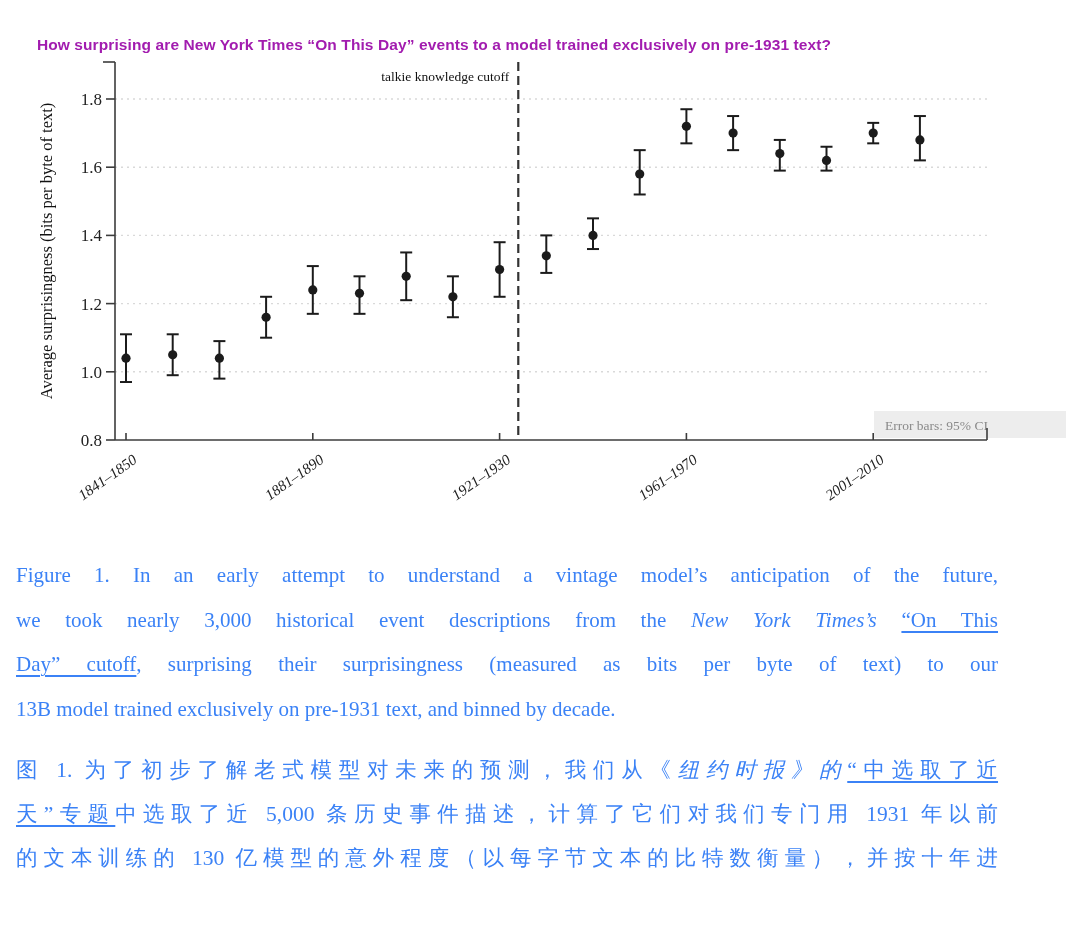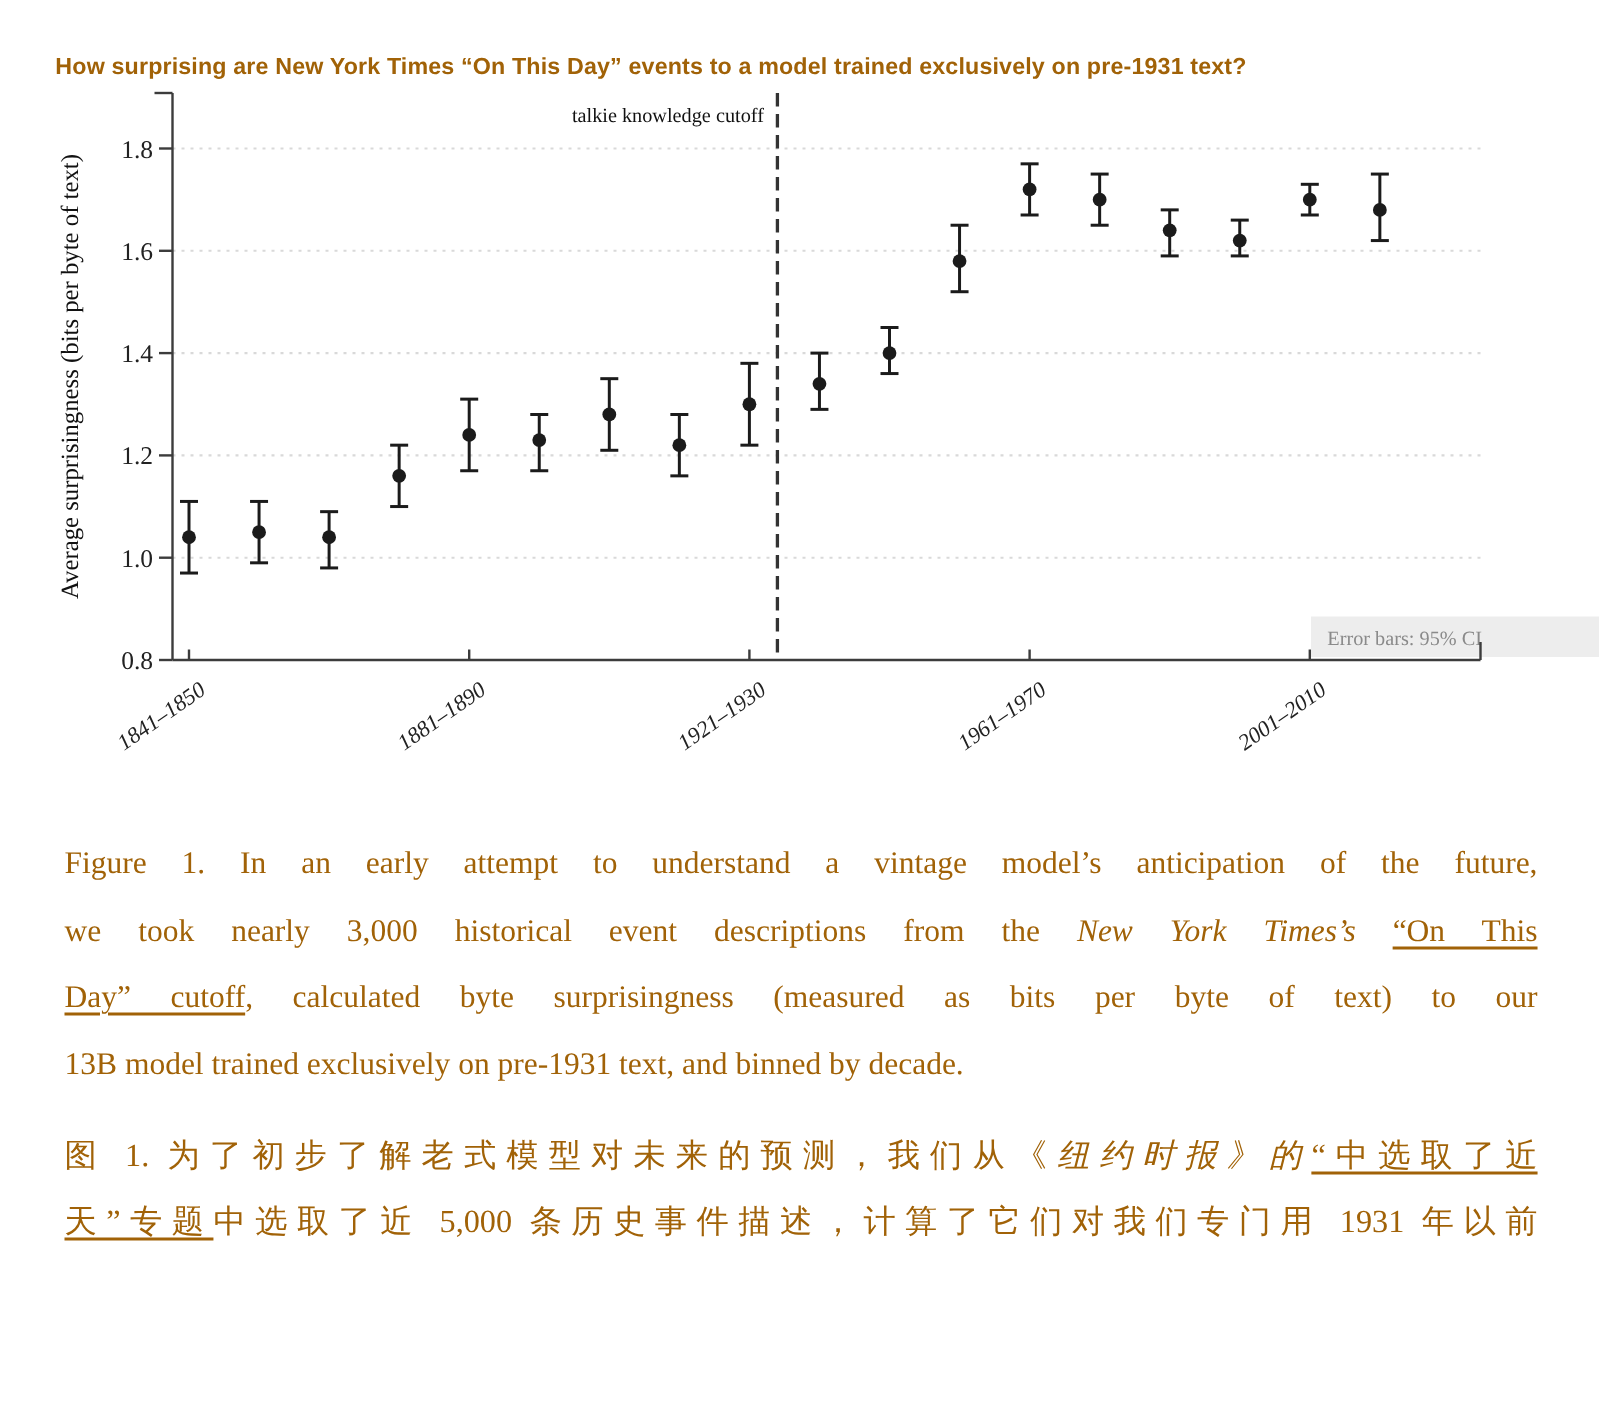"How surprising are New York" .chart-title { color: #a16207 -> #a21caf }
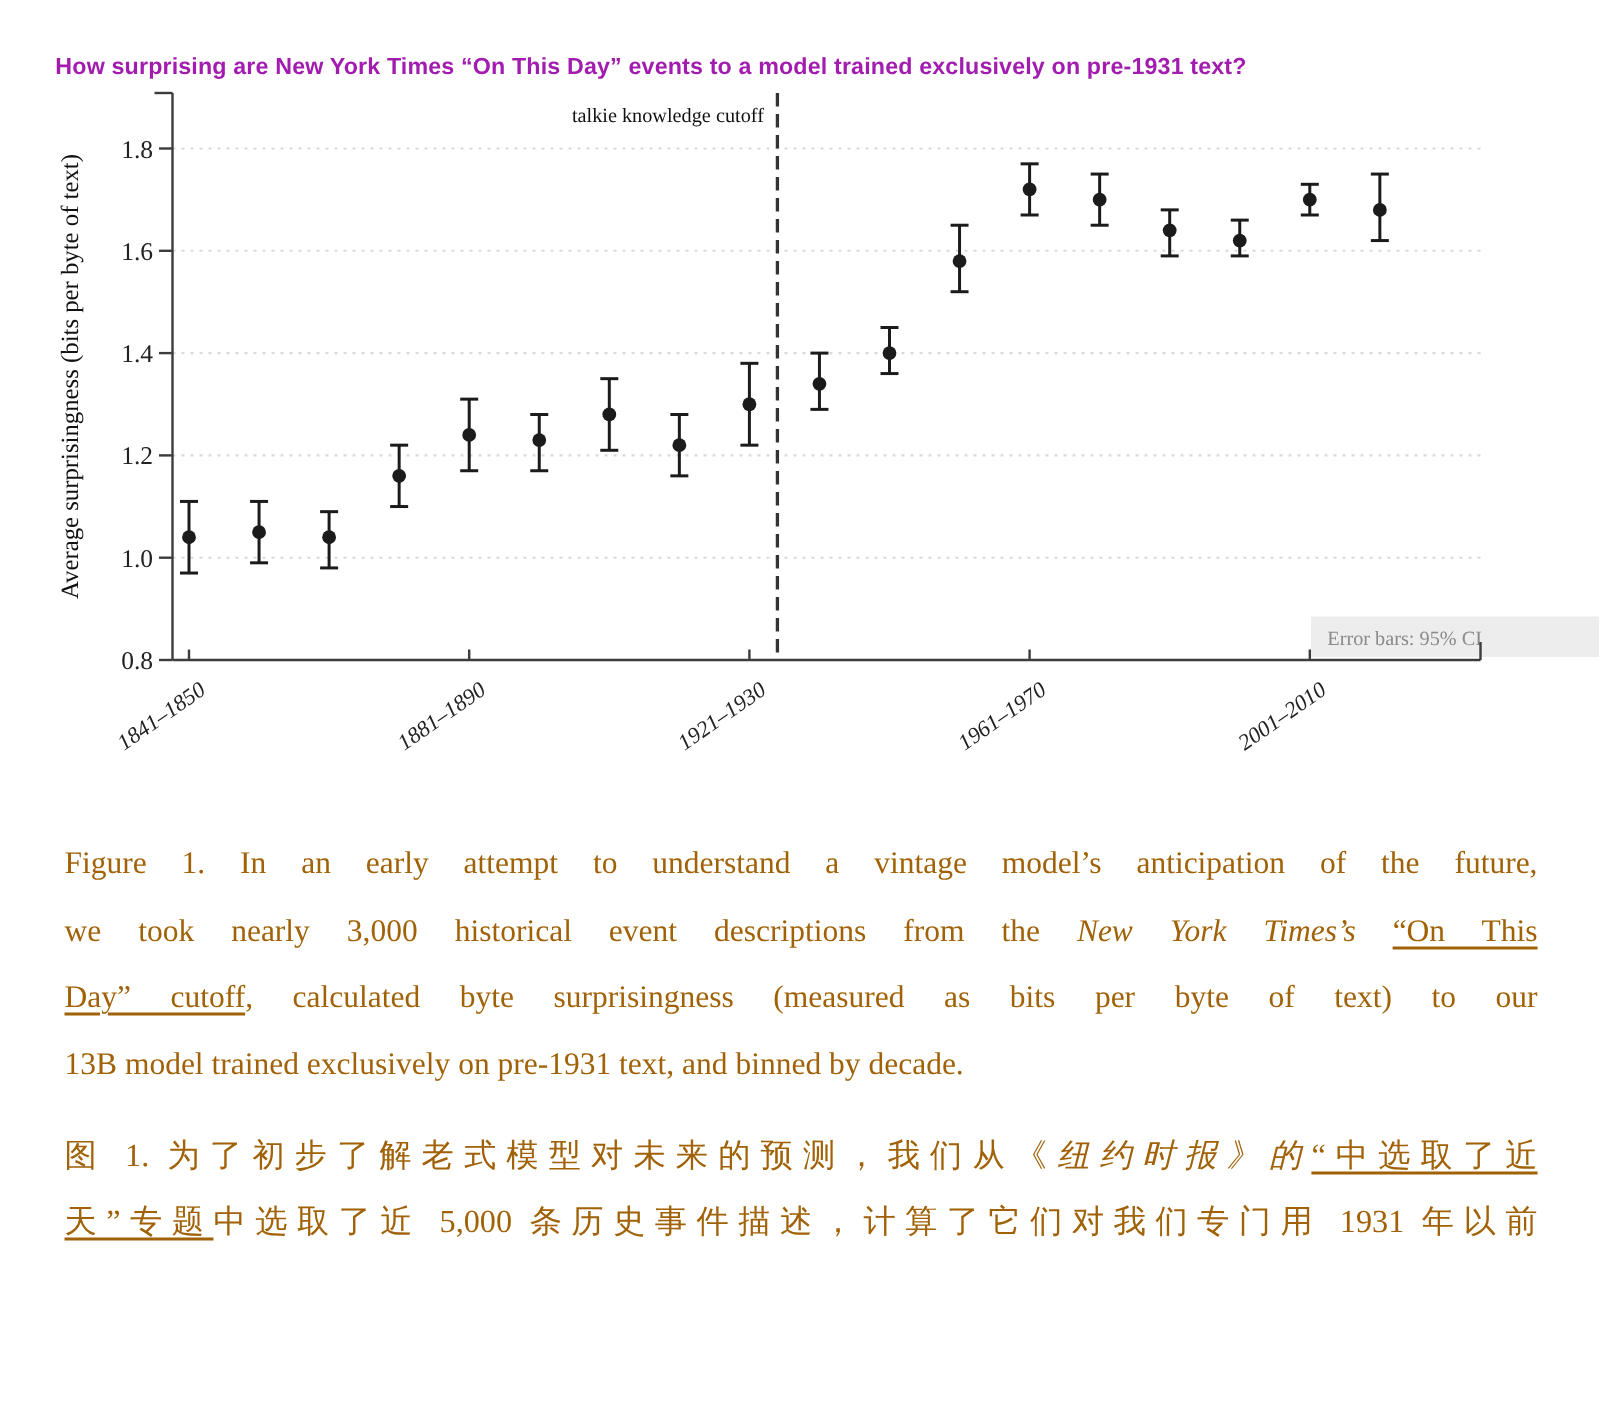"Figure 1. In an early" .caption { color: #a16207 -> #3b82f6; left: 43px -> 16px }
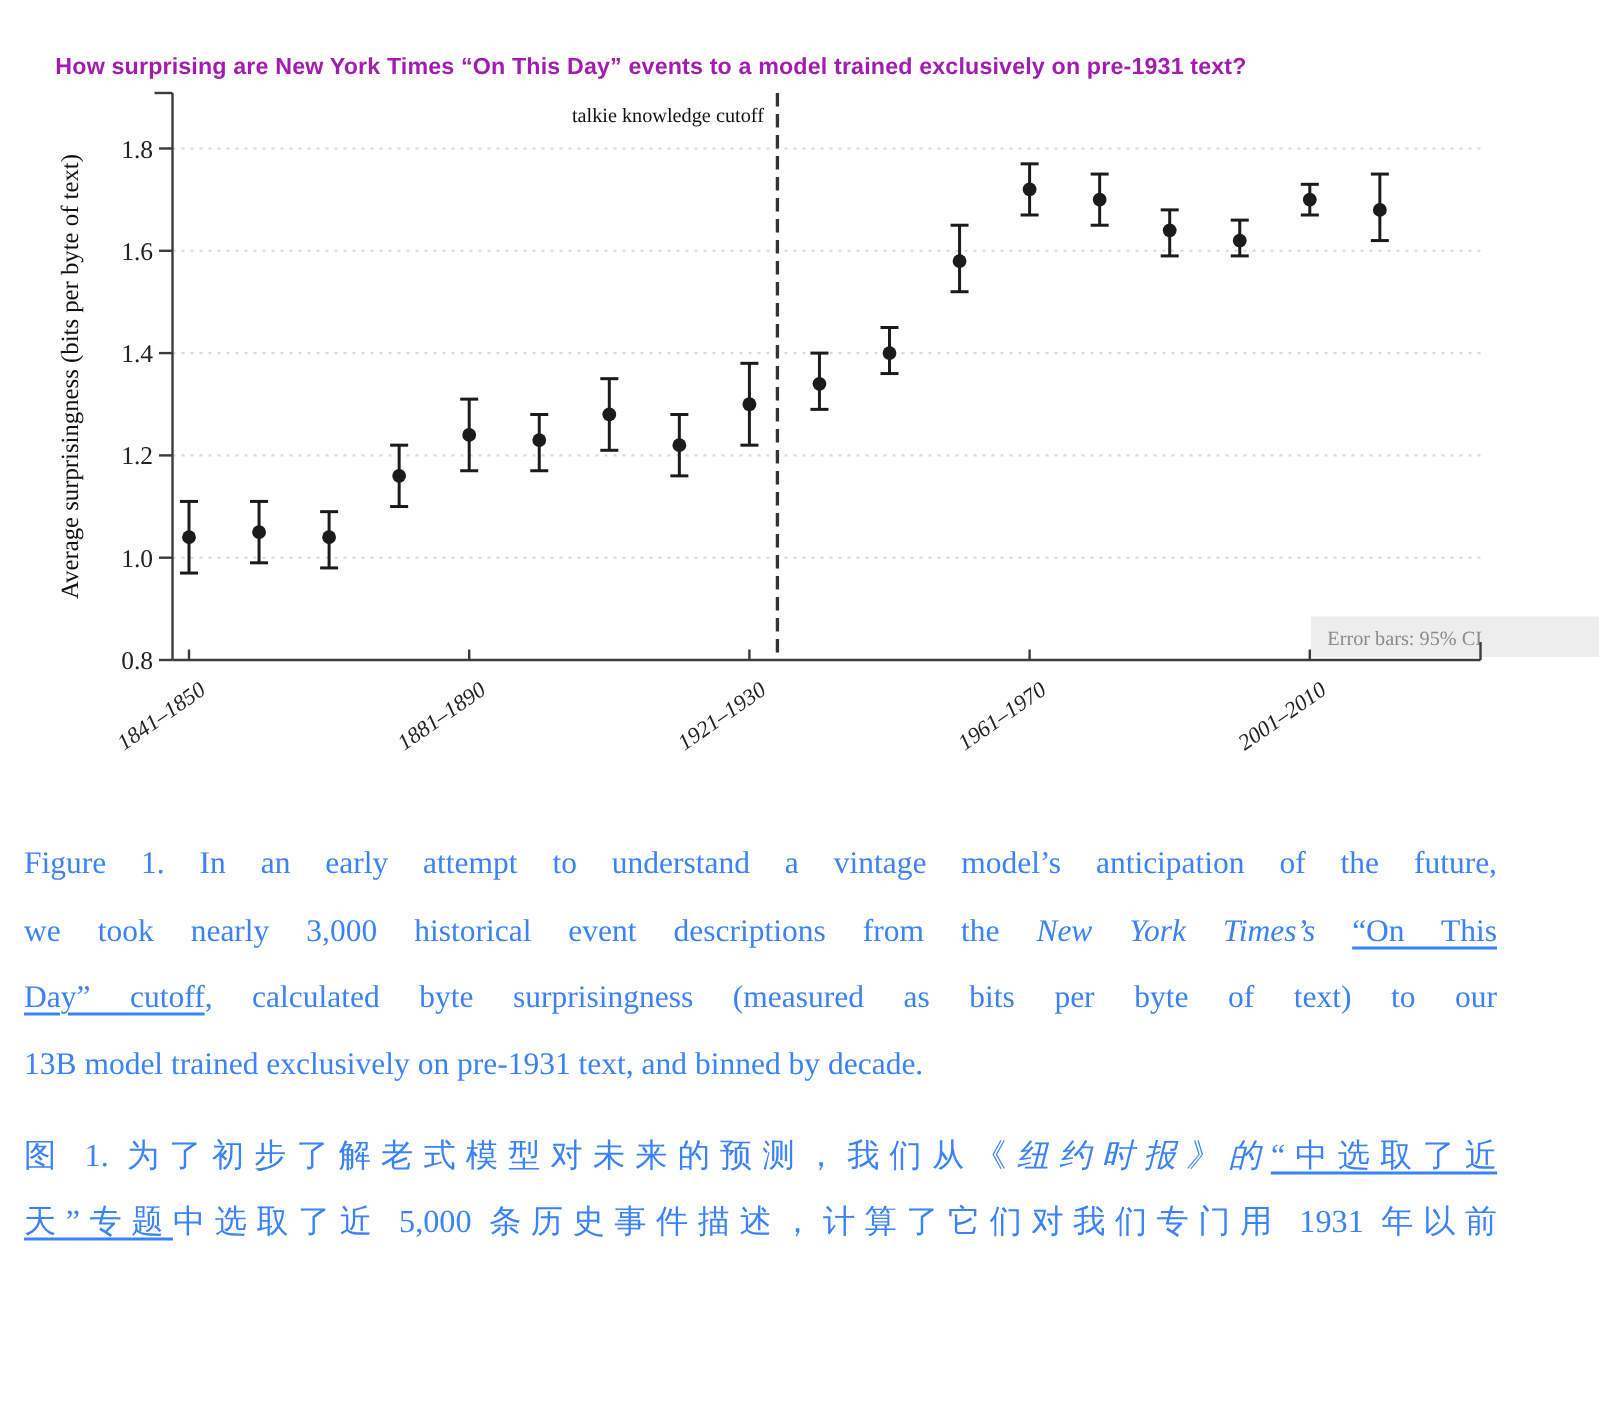", calculated byte surprisingness" span { text: calculated byte -> surprising their }
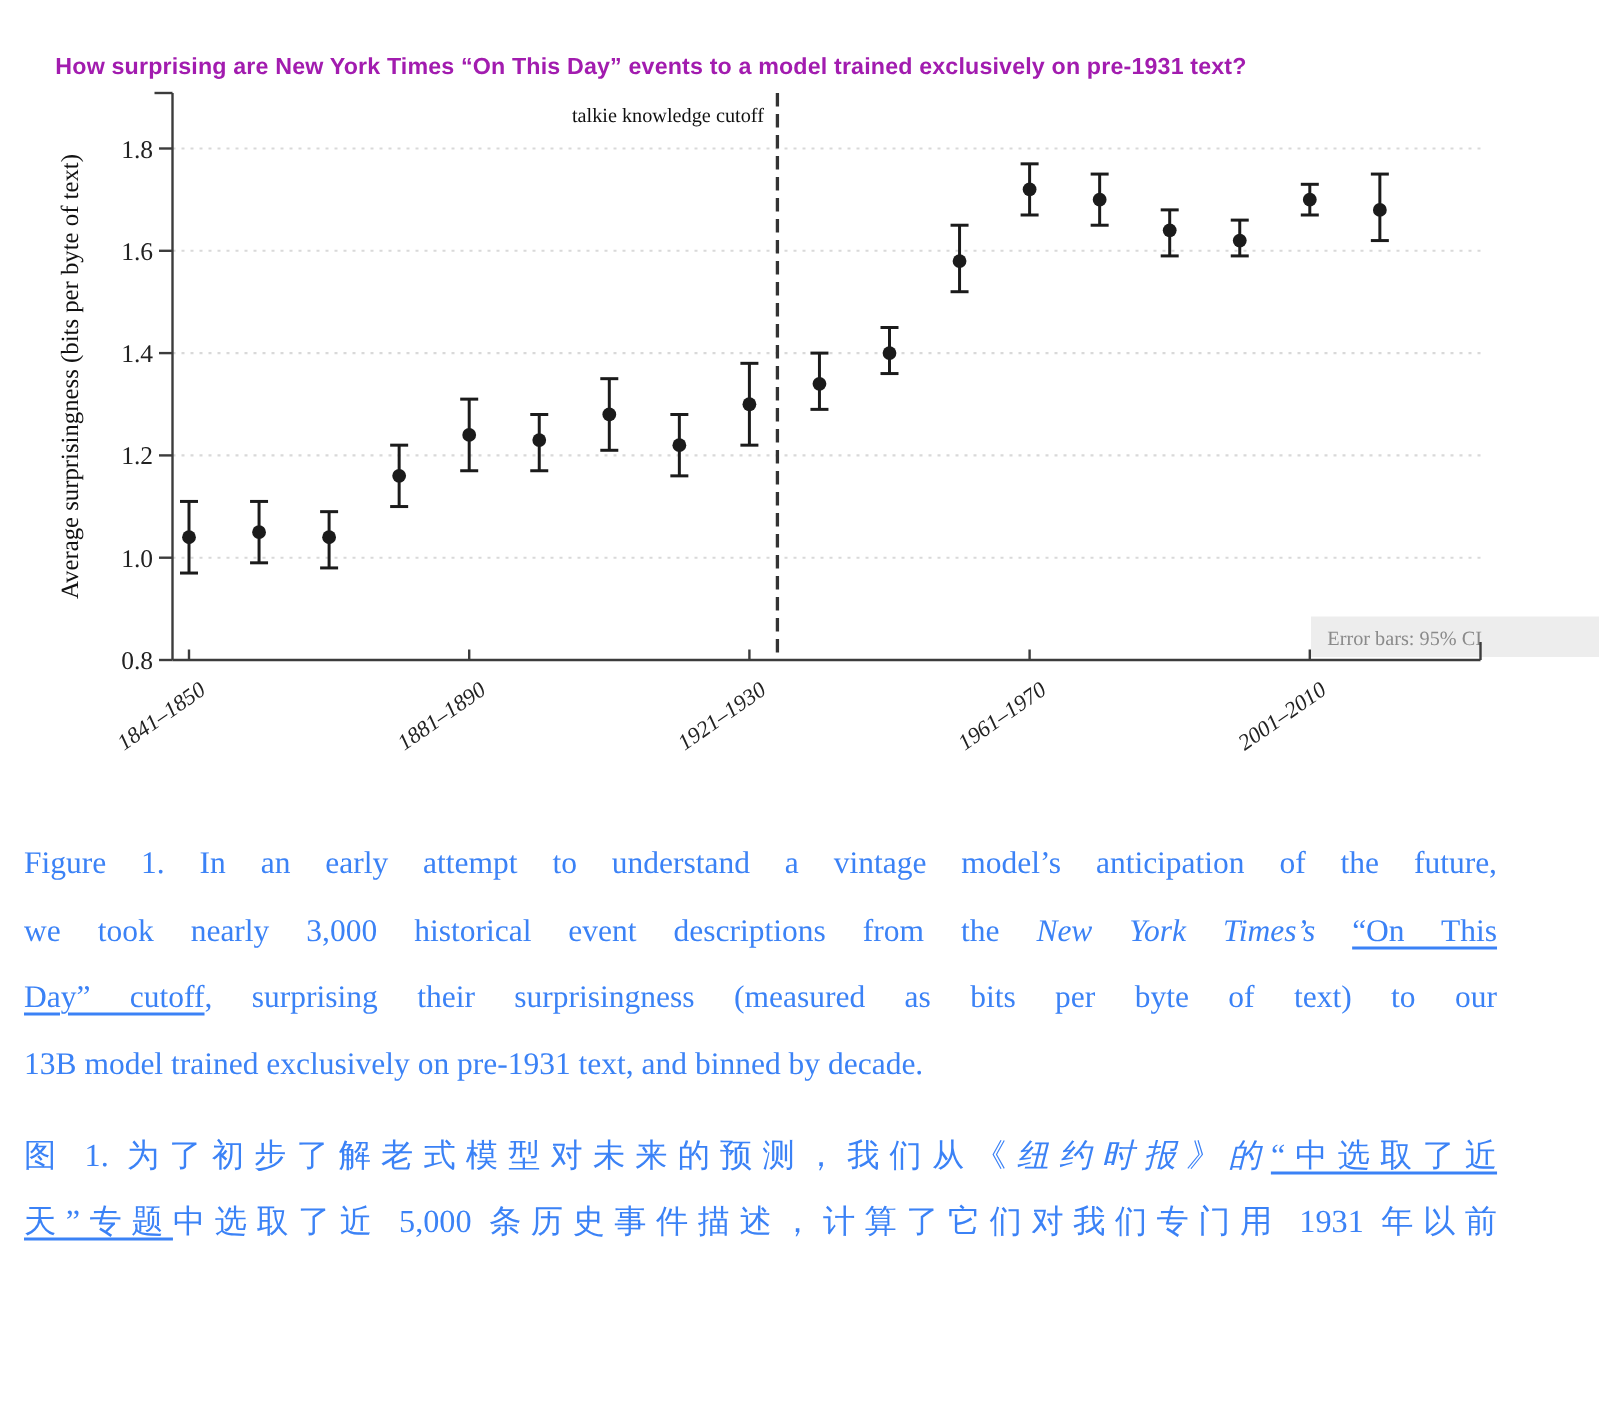"的文本训练的 130 亿模型的意外程度（以每字节文本的比特数衡量），并按十年进" div.cap-line { html: none -> <div><span>的文本训练的 130 亿模型的意外程度（以每字节文本的比特数衡量），并按十年进</span></div> }
